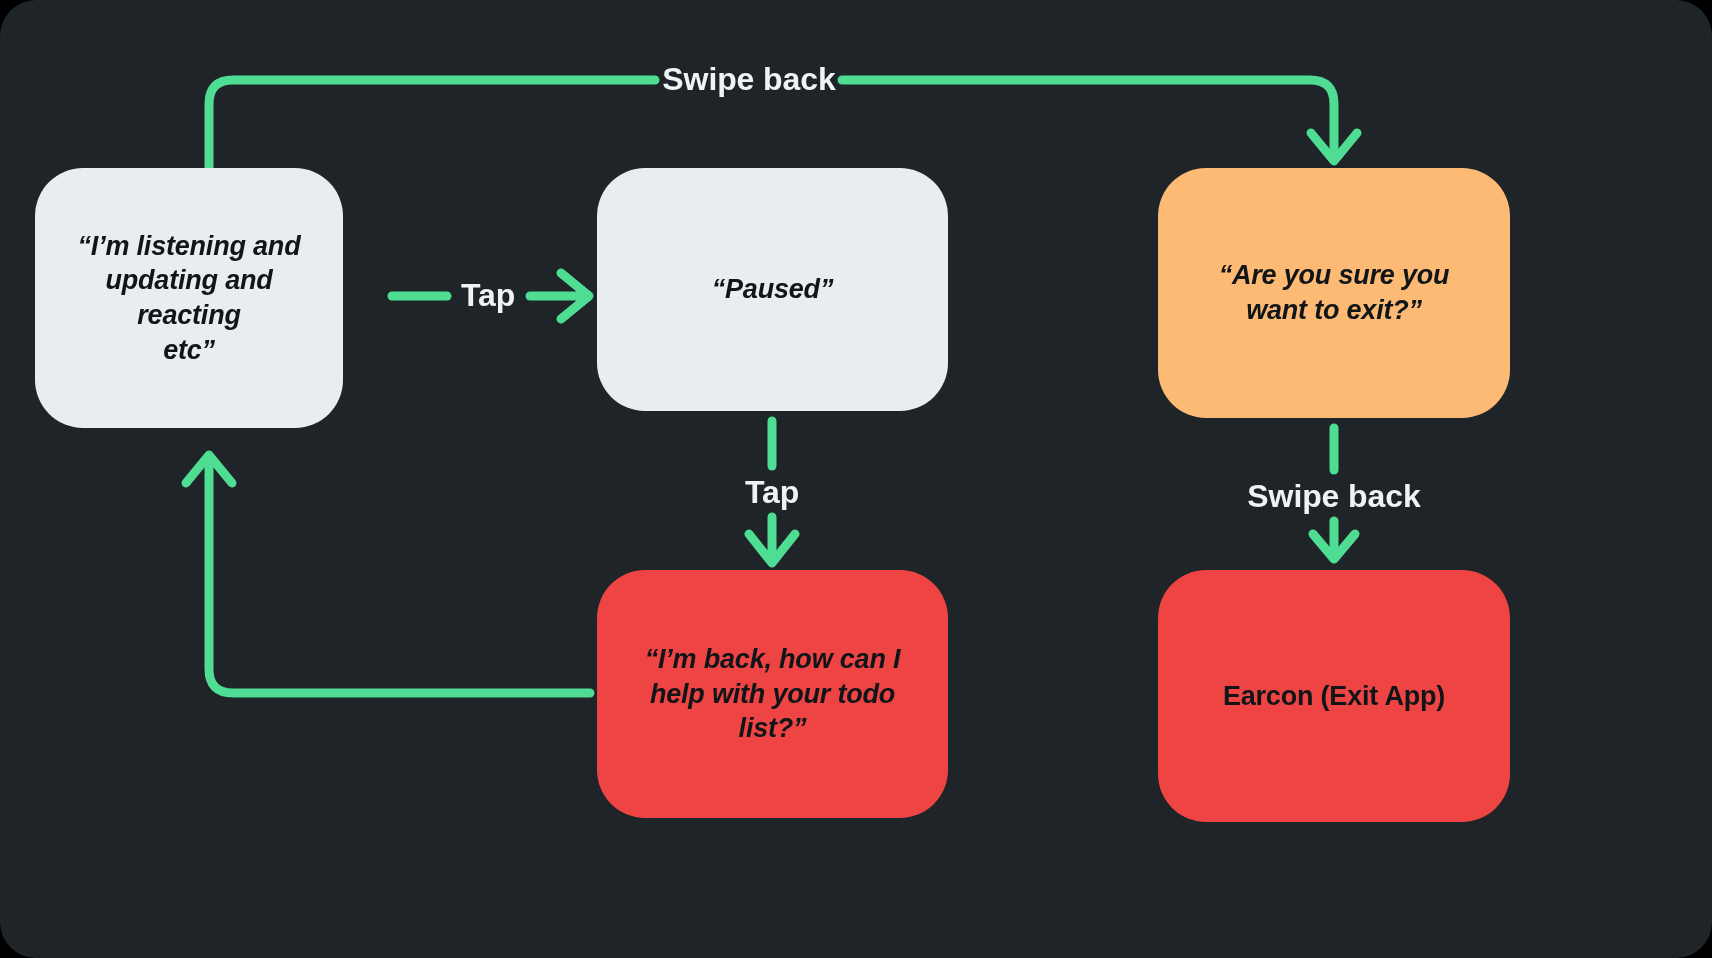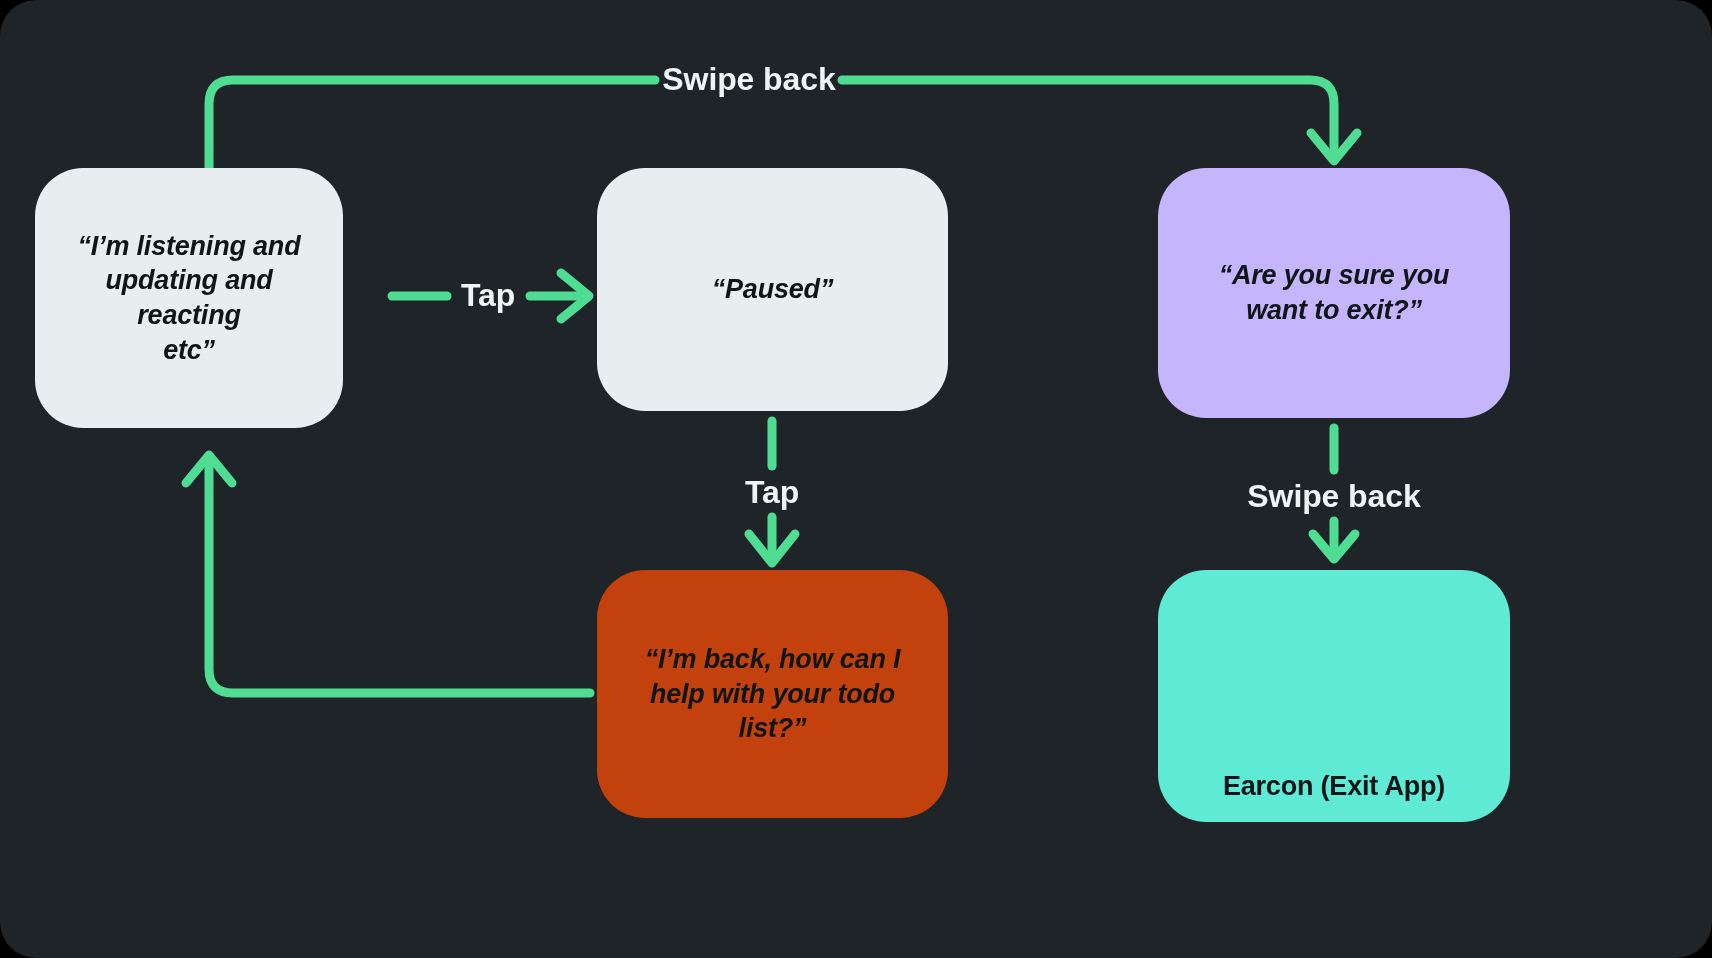"“Are you sure you" div.node { background: #c4b5fd -> #fdba74 }
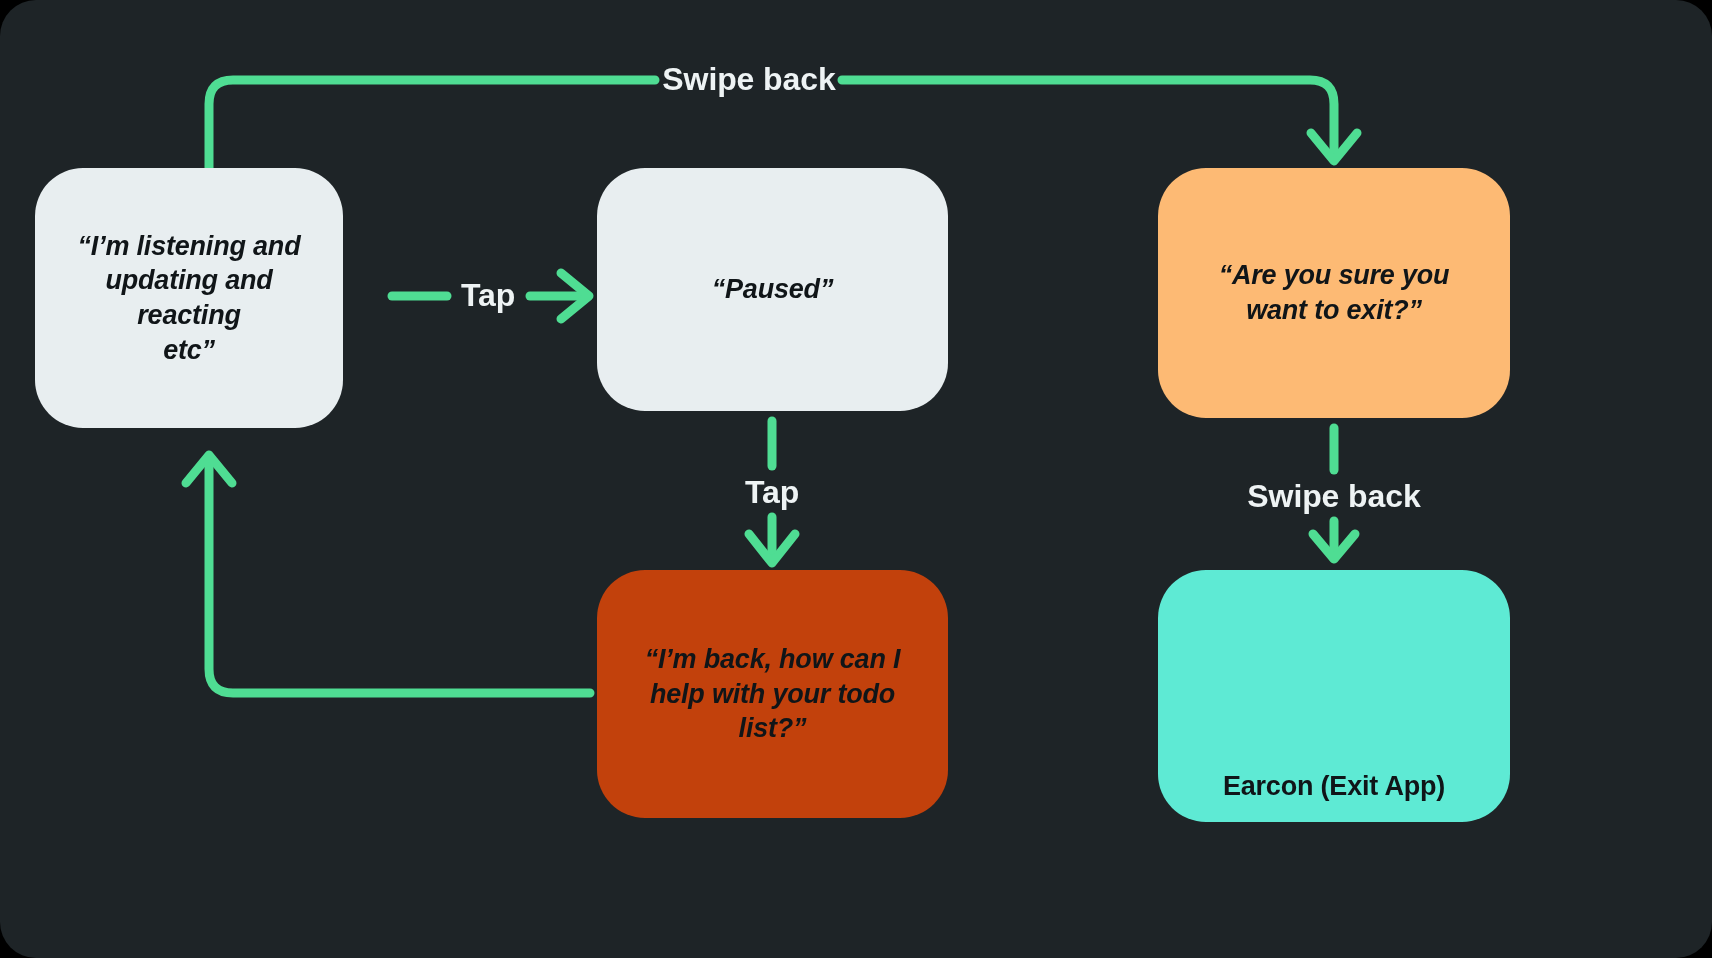"“I’m back, how can I" div.node { background: #c2410c -> #ef4444 }
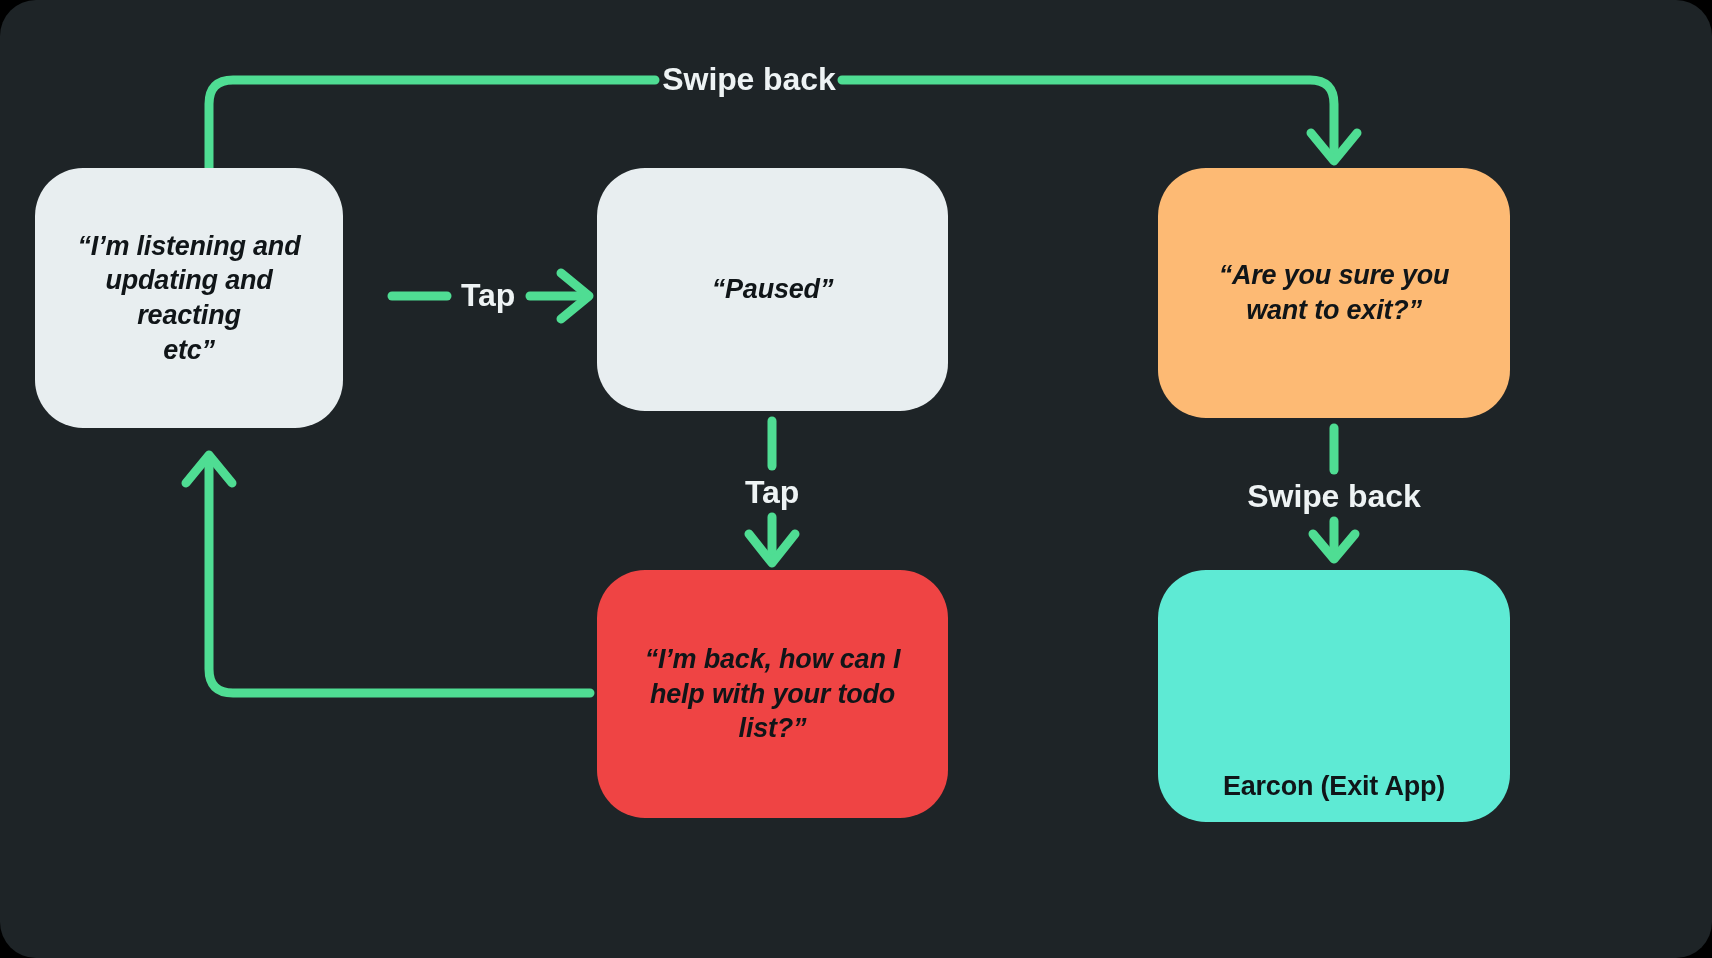"Earcon (Exit App)" div.node { align-items: flex-end -> none; background: #5eead4 -> #ef4444 }
